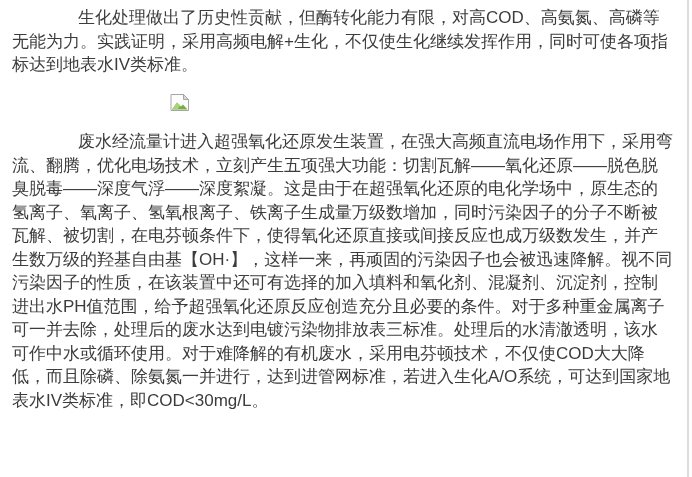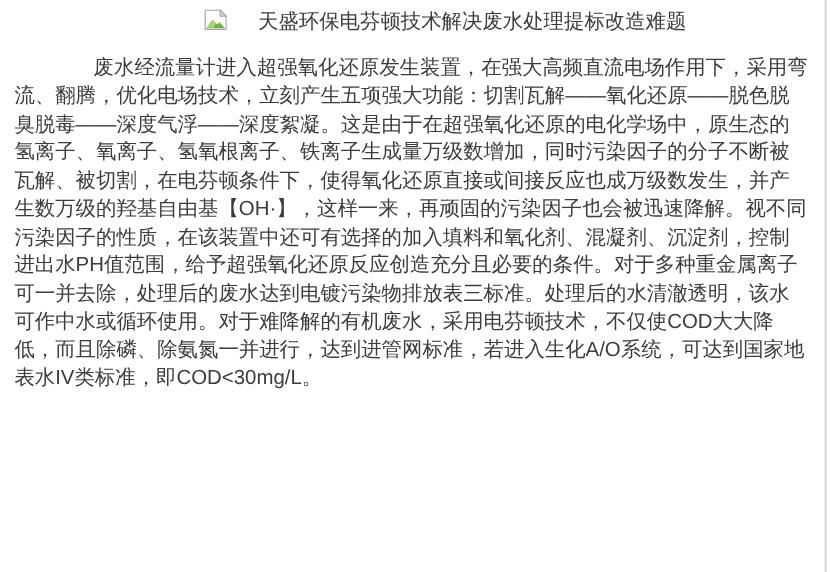"生化处理做出了历史性贡献，但酶转化能力有限，对高COD、高氨氮、高磷等无能为力。" p { html: none -> <p>生化处理做出了历史性贡献，但酶转化能力有限，对高COD、高氨氮、高磷等无能为力。实践证明，采用高频电解+生化，不仅使生化继续发挥作用，同时可使各项指标达到地表水IV类标准。</p> }
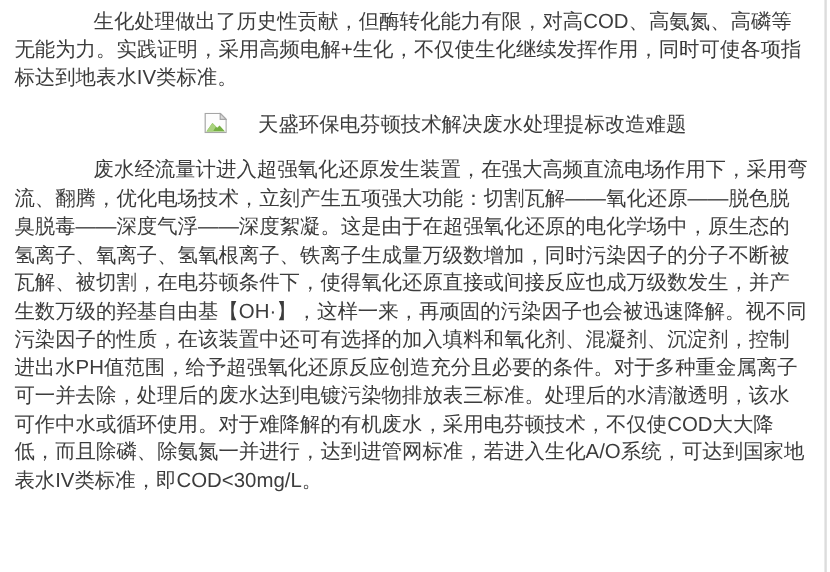"天盛环保电芬顿技术解决废水处理提标改造难题" span { html: <span>天盛环保电芬顿技术解决废水处理提标改造难题</span> -> none }
